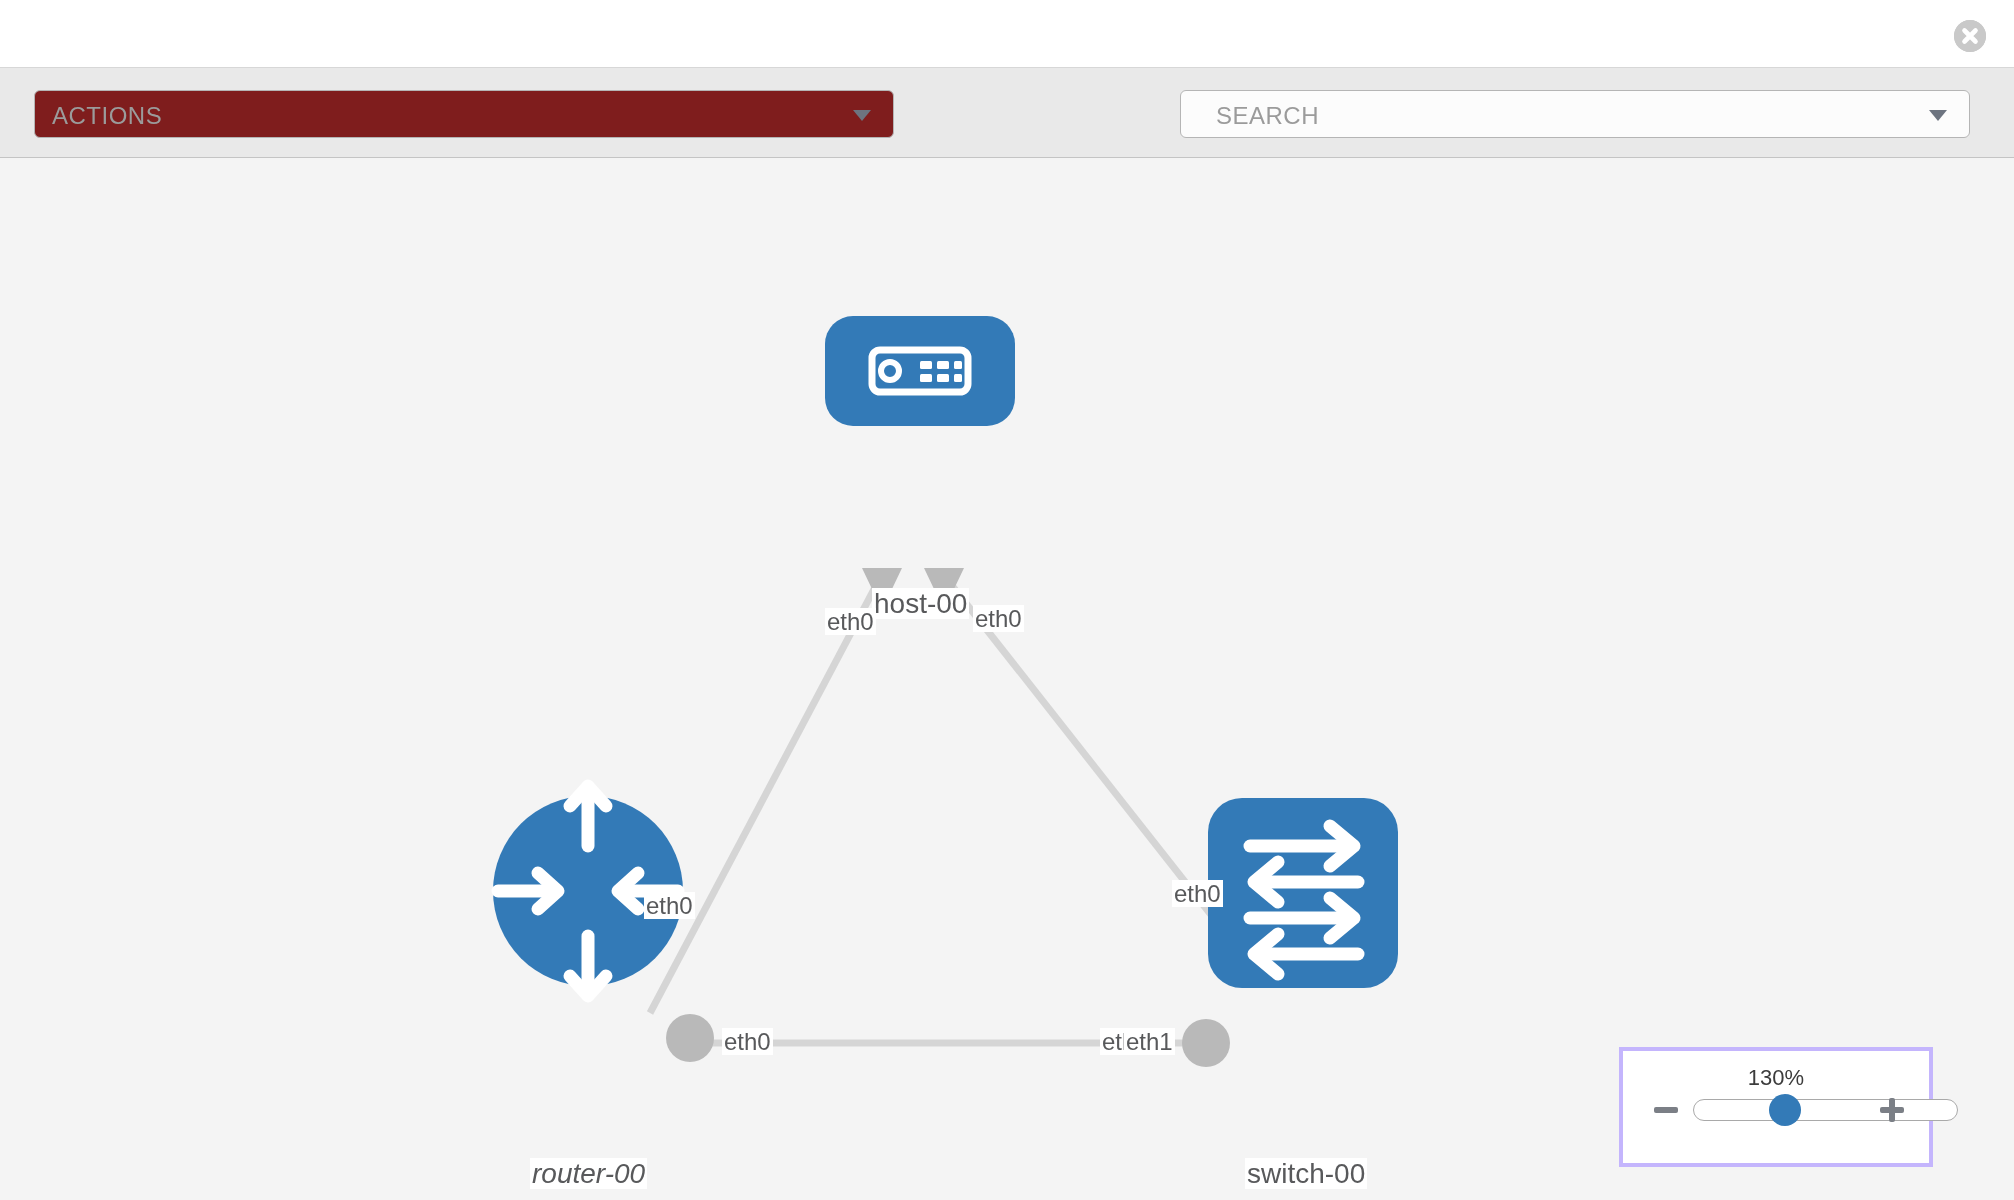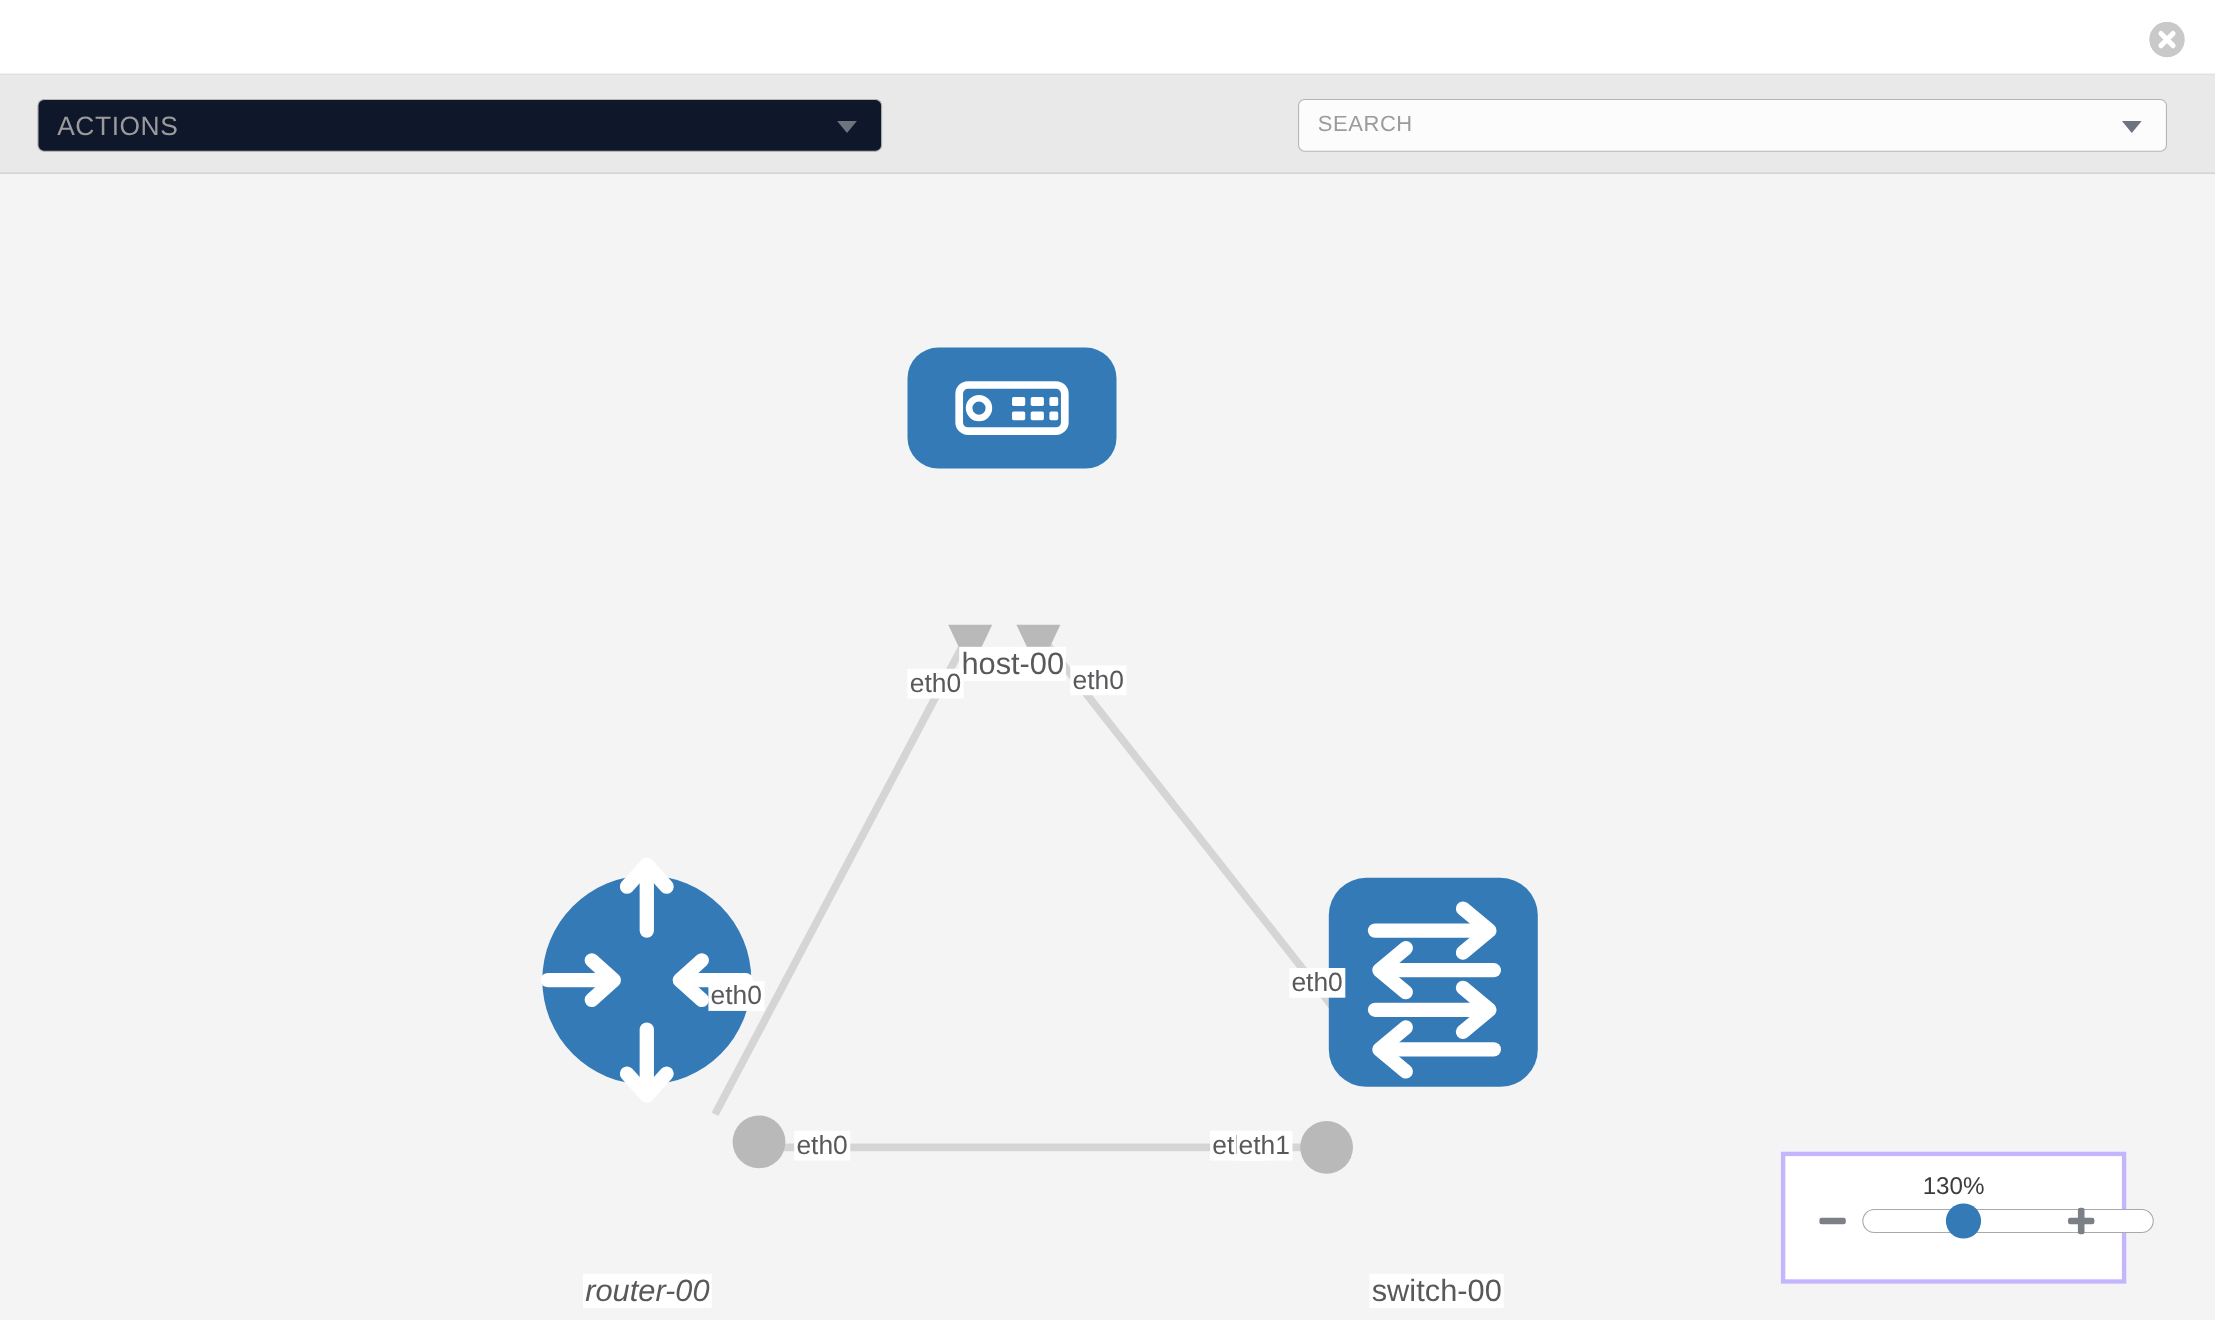"ACTIONS" .actions-select { background: #0f172a -> #7f1d1d; width: 768px -> 860px }
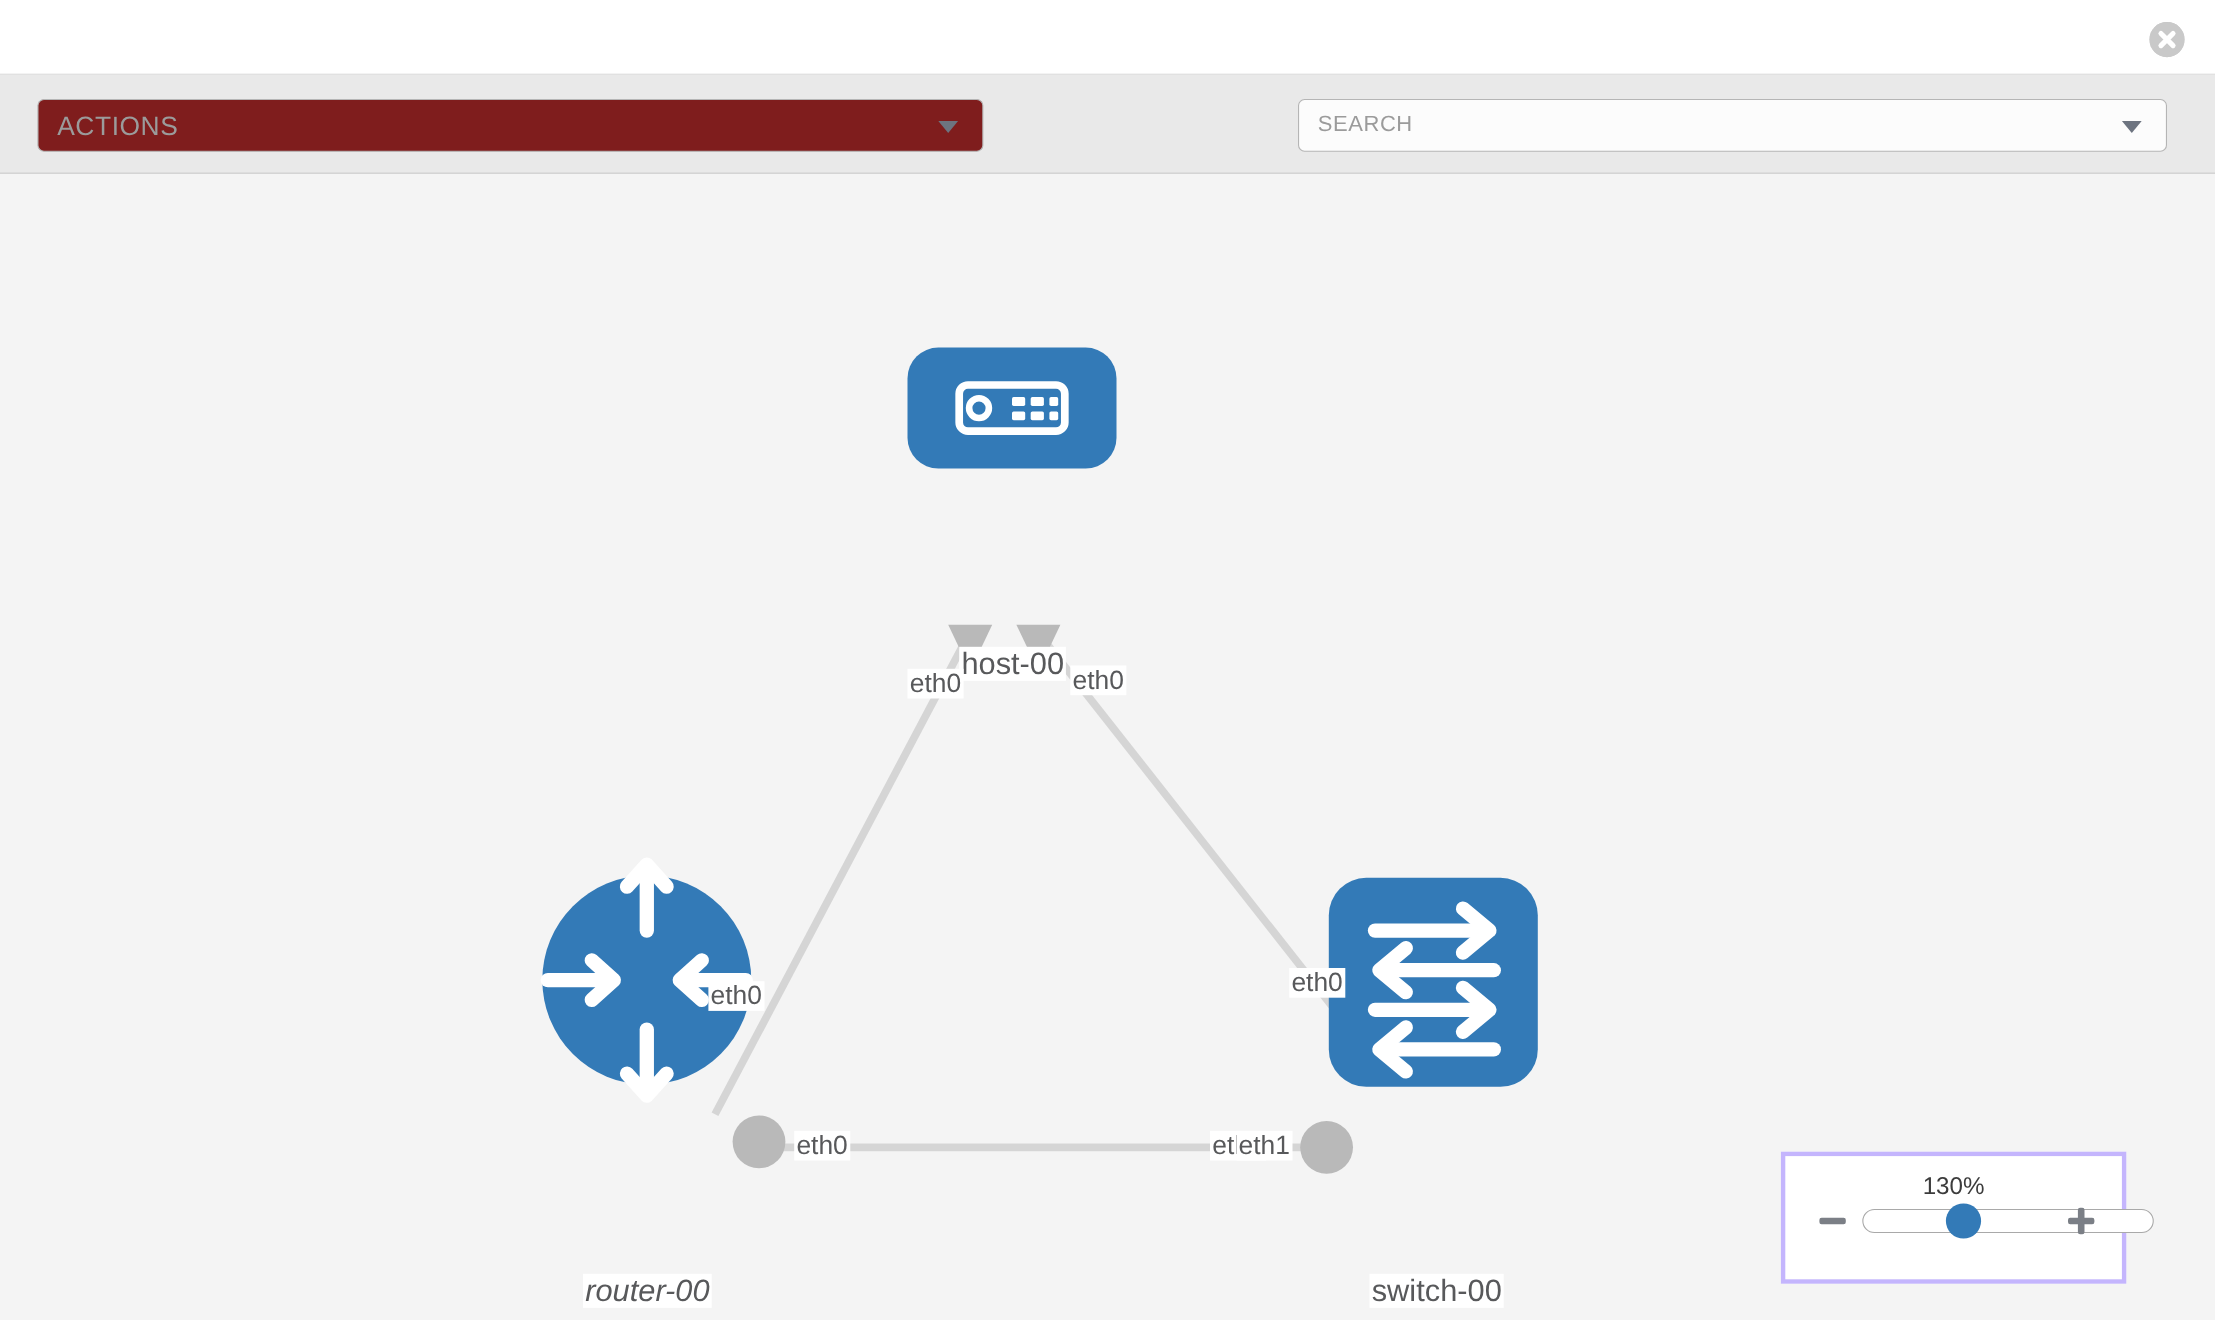"SEARCH" .search-select .label { font-size: 20px -> 24px; left: 17px -> 35px }
